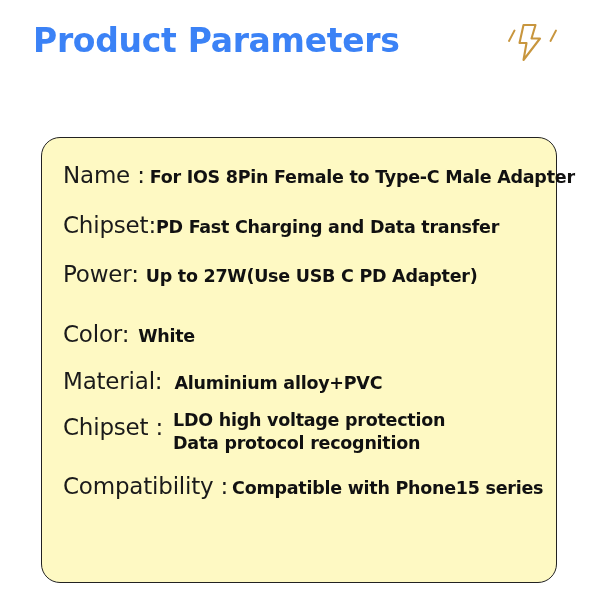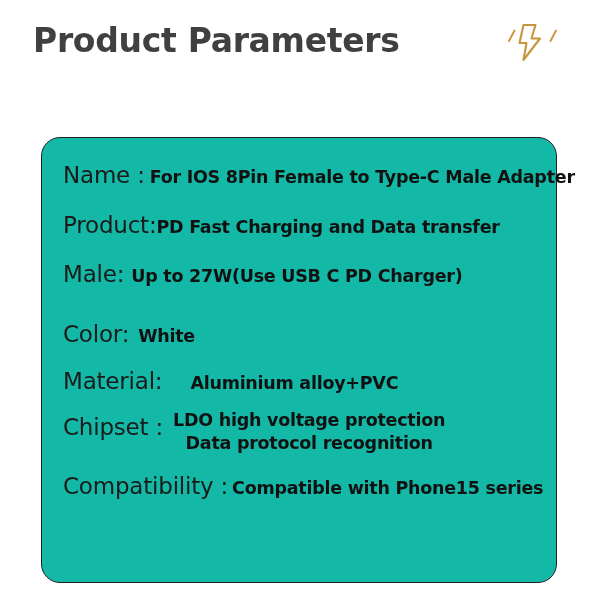"Product Parameters" #page-title { color: #404040 -> #3b82f6 }
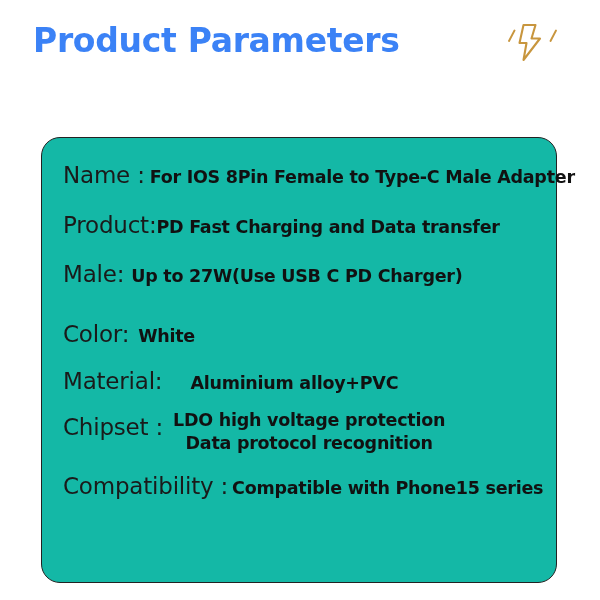"Name :" #spec-card { background: #14b8a6 -> #fef9c3 }
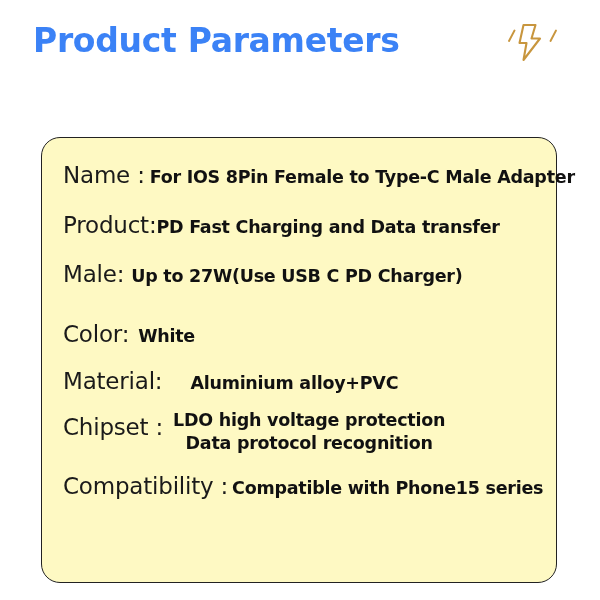"Product:" span.spec-label { text: Product -> Chipset }
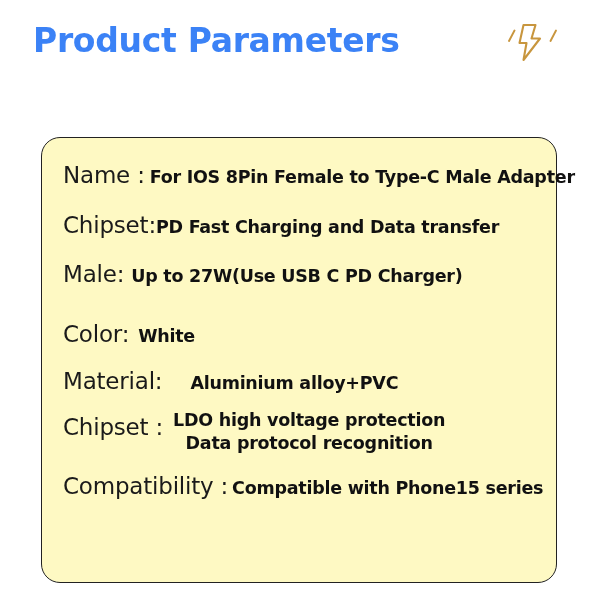"Male:" span.spec-label { text: Male -> Power }
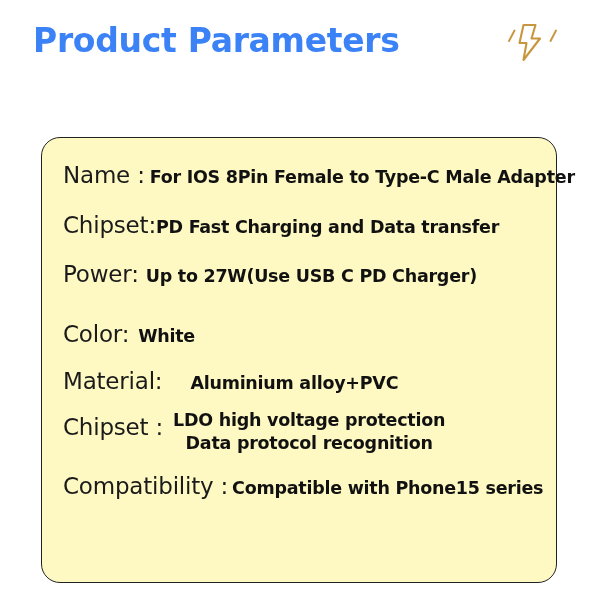"Up to 27W(Use USB C" span.spec-value { text: Charger -> Adapter }
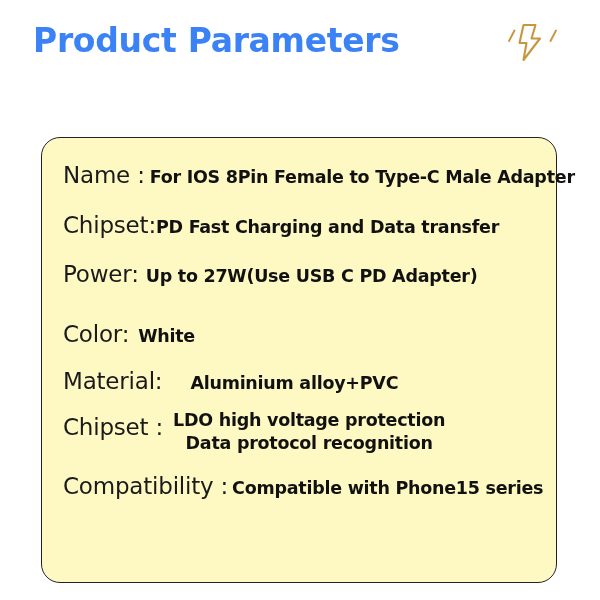"Aluminium alloy+PVC" #row-material .spec-value { margin-left: 28px -> 12px }
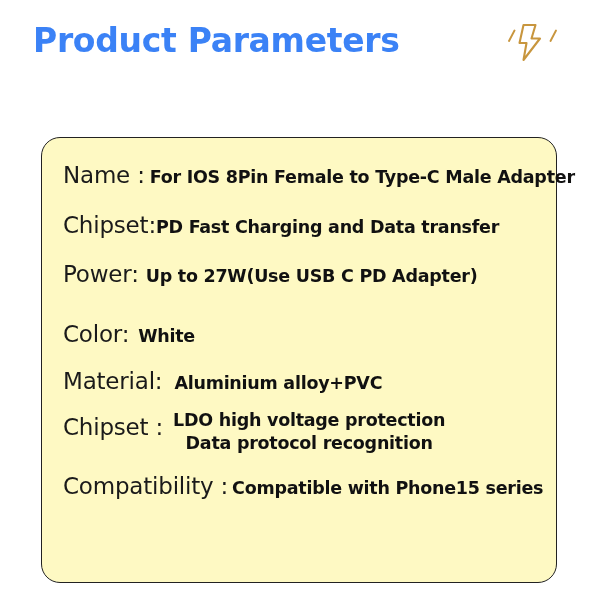"LDO high voltage protection" .spec-value-lines { text-align: center -> none }
